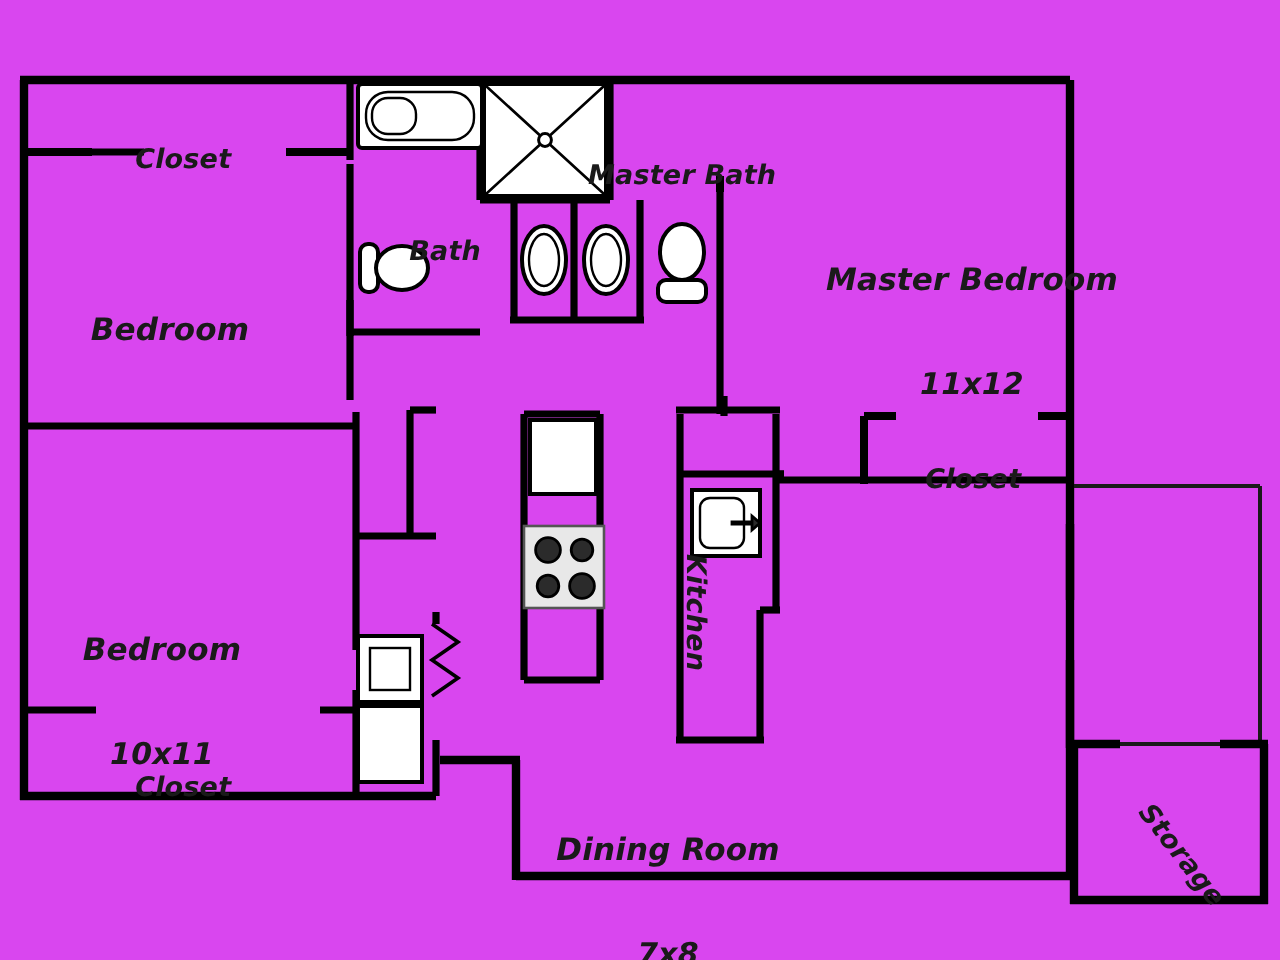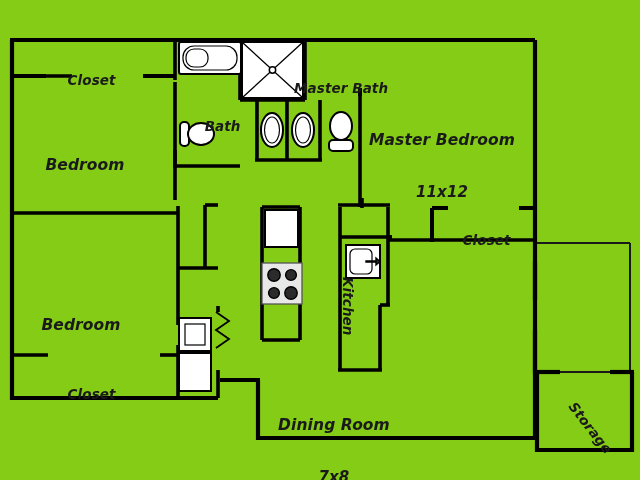"Closet" #plan-root { background: #84cc16 -> #d946ef }
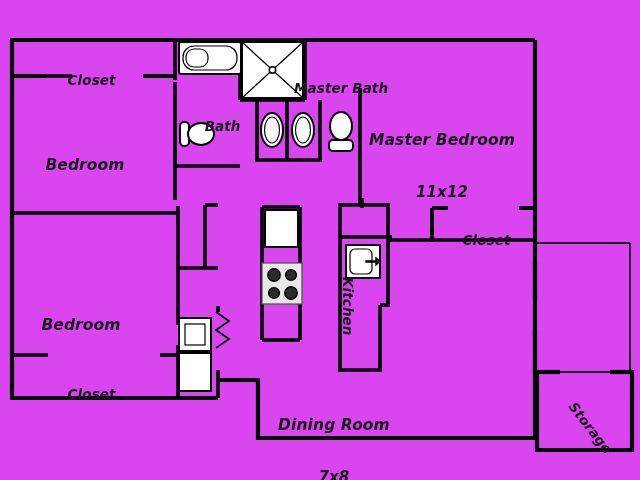"Master Bedroom" div.label { left: 442px -> 486px }
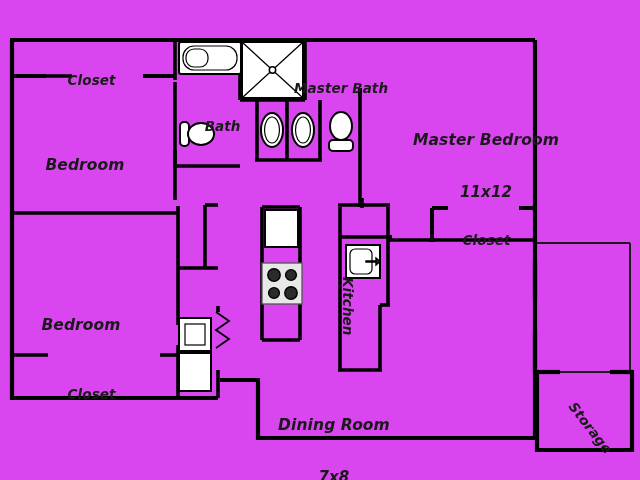"10x11" span.lbl-dim { html: none -> <span>10x11</span> }
